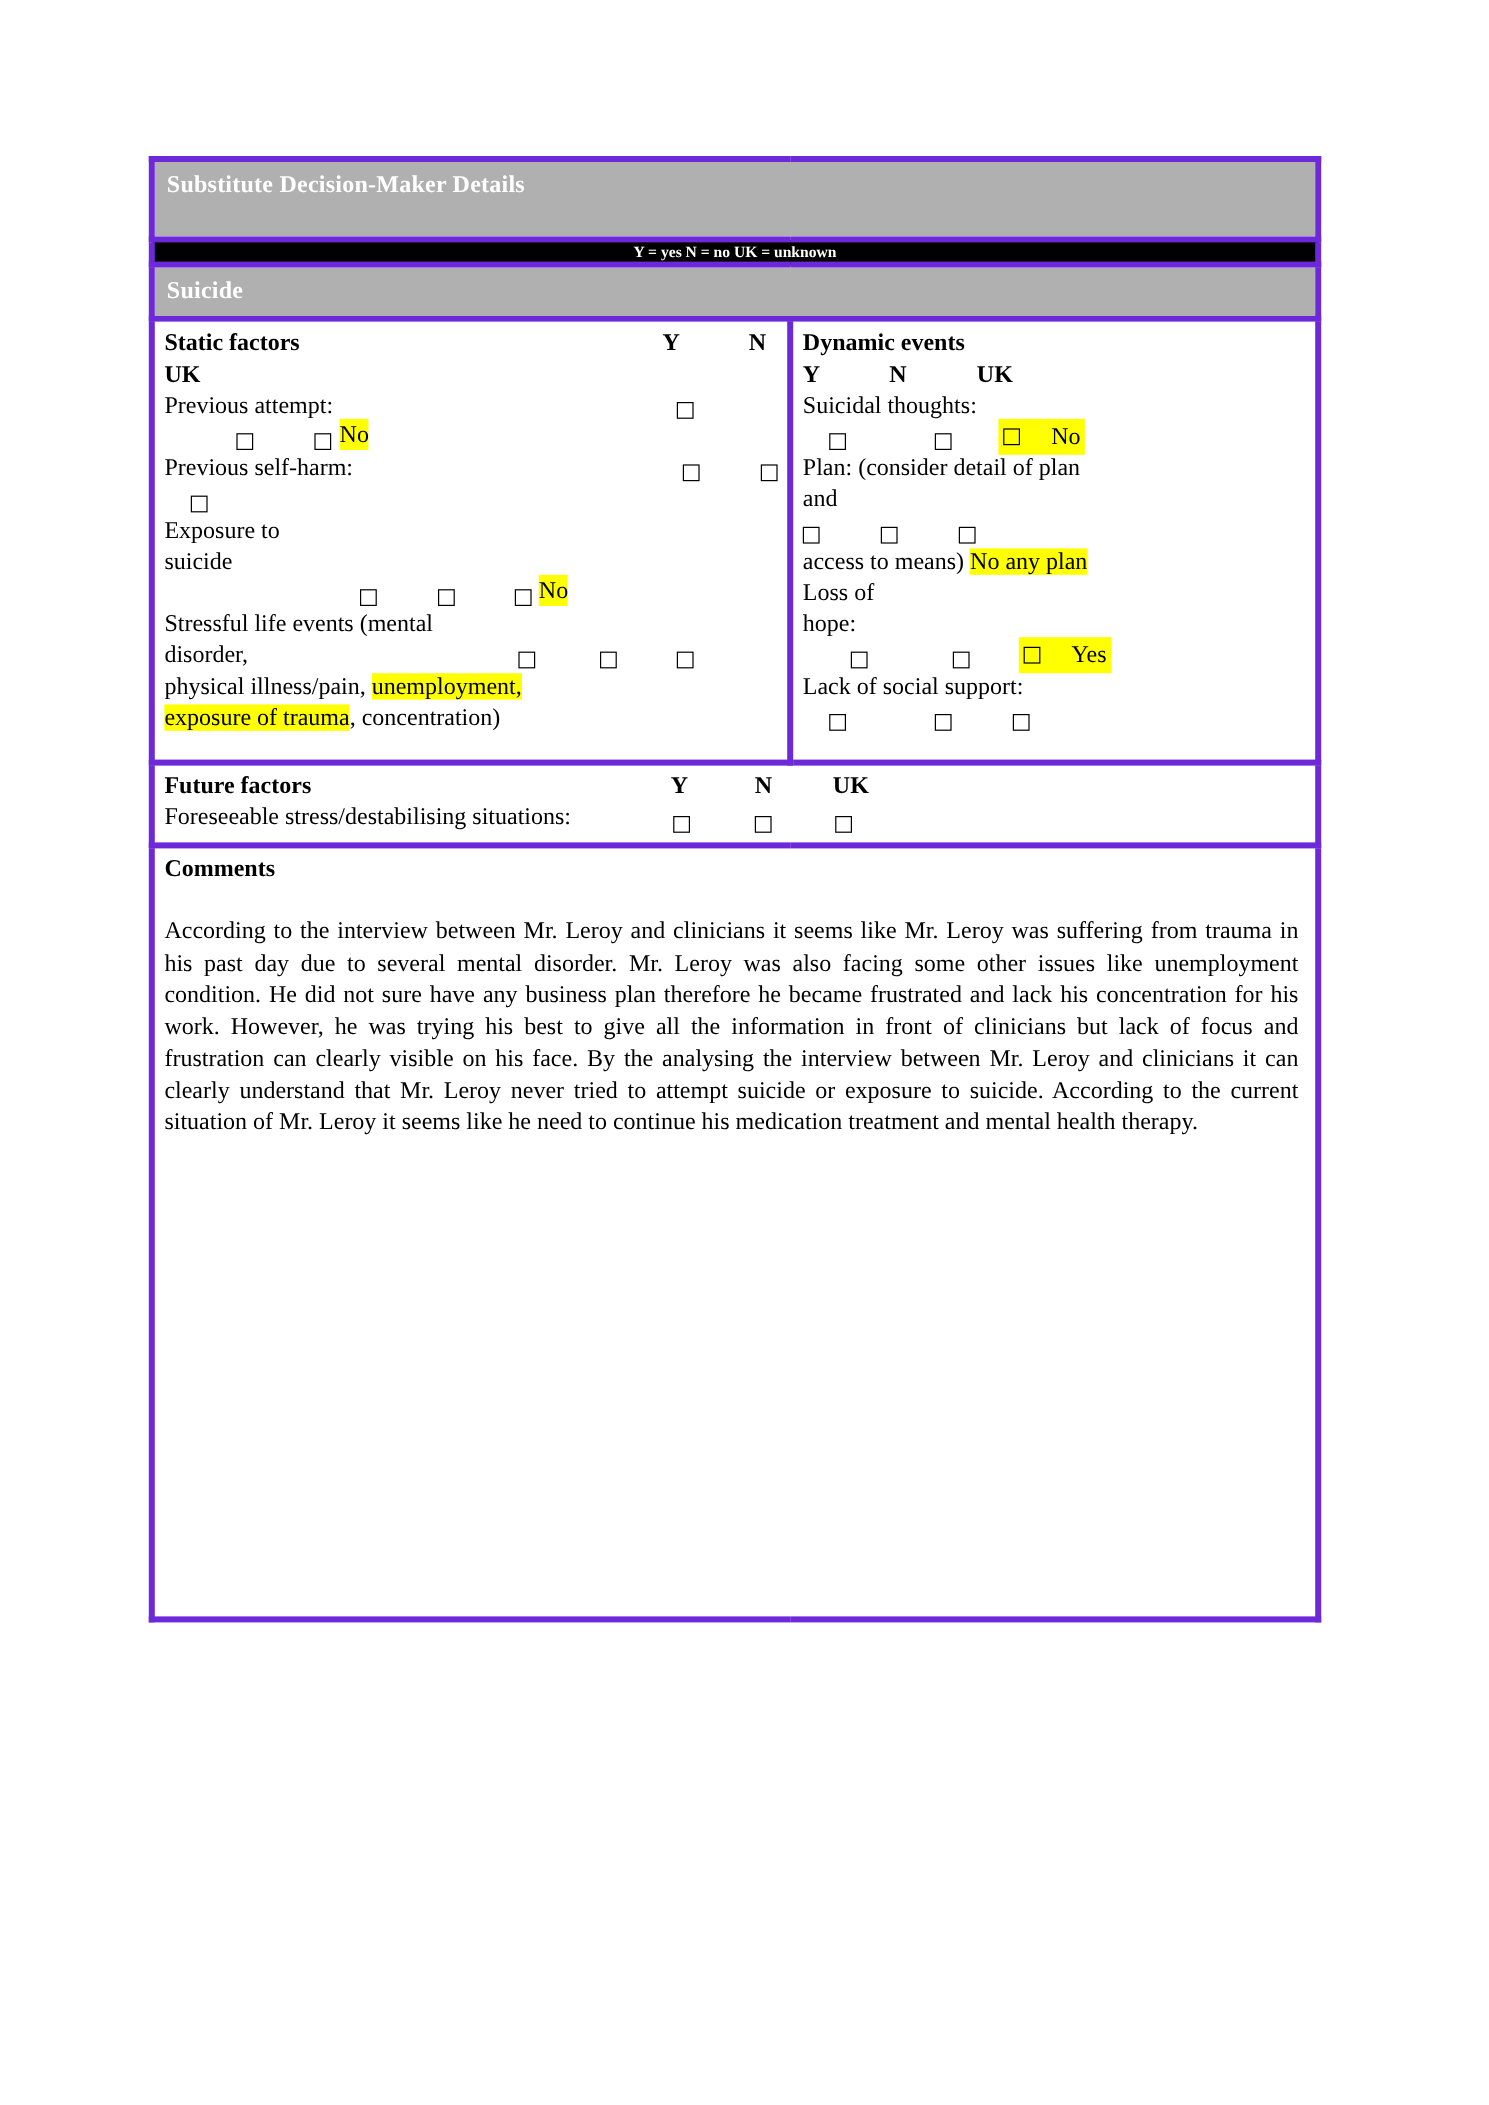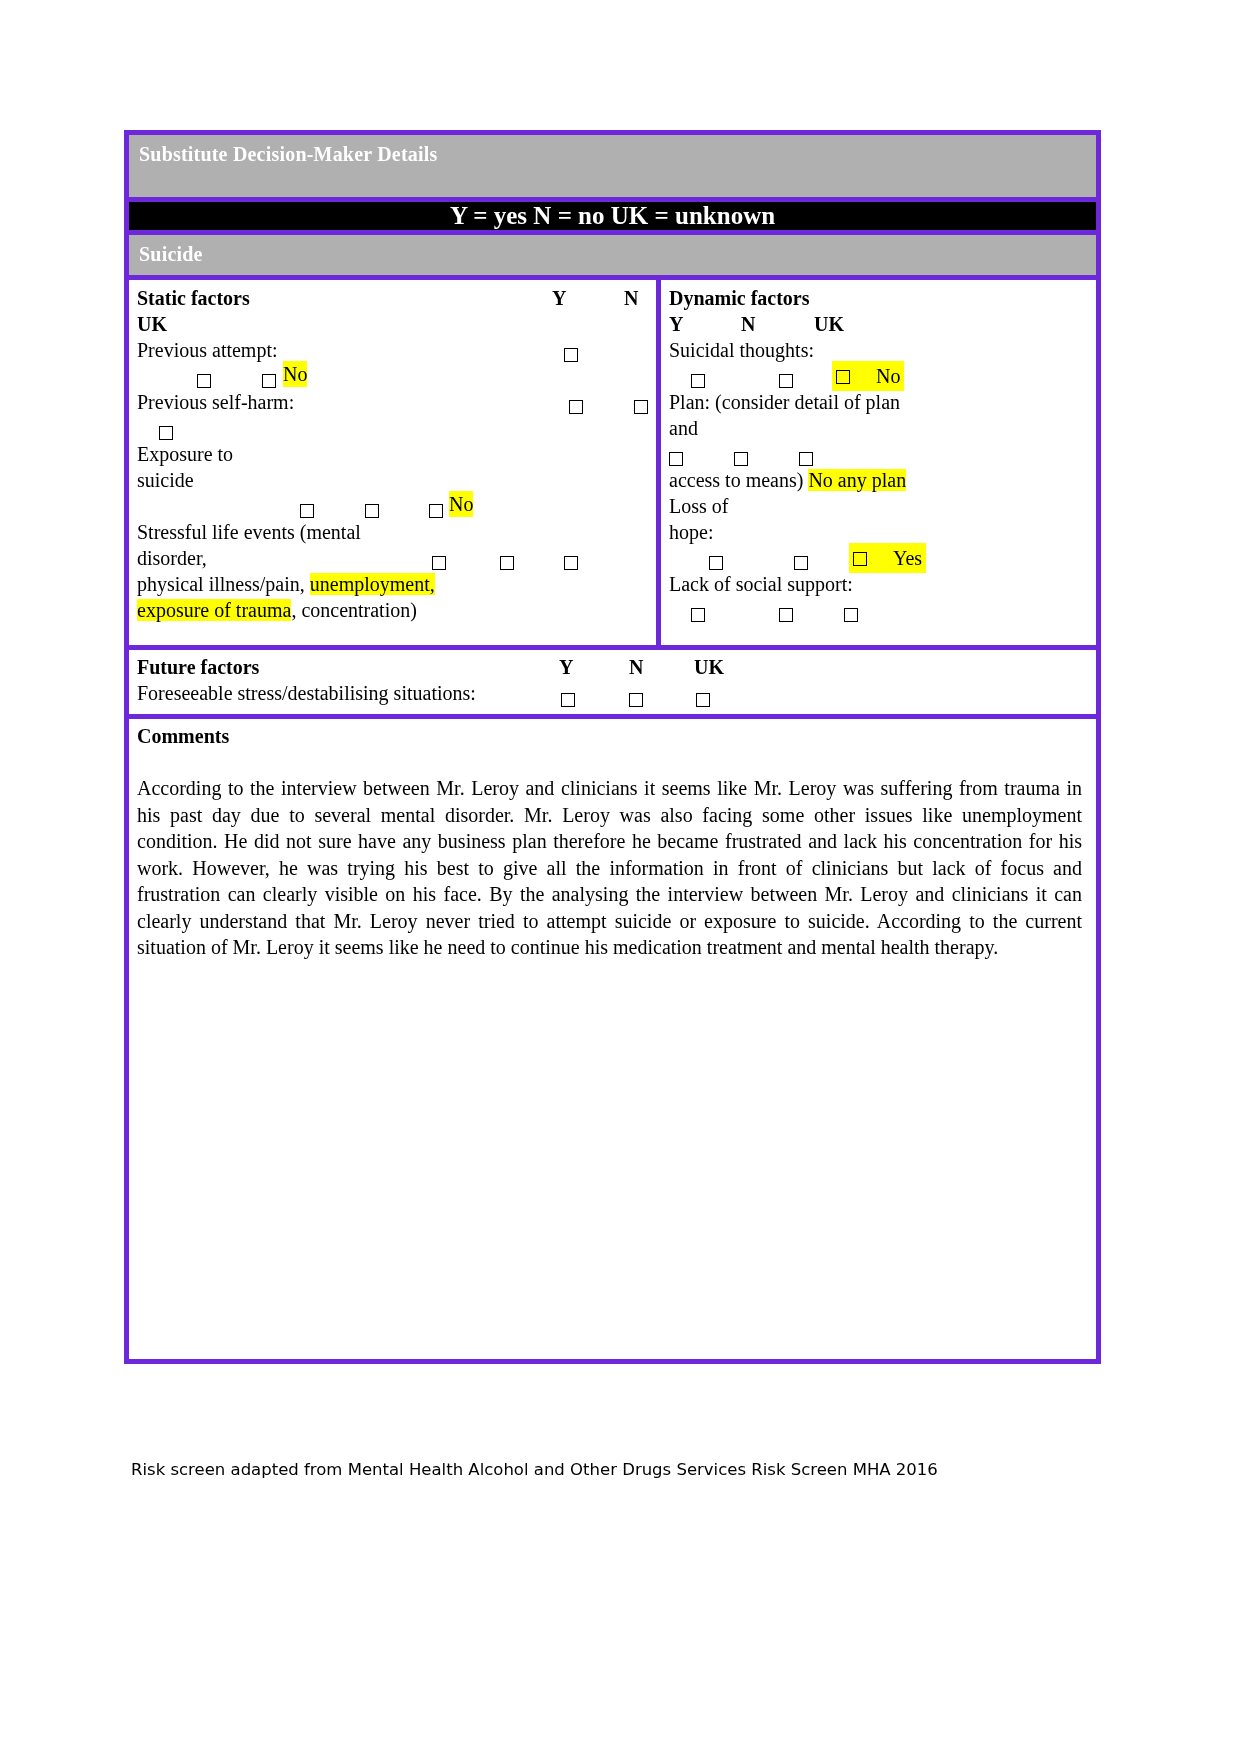"Y = yes N =" .black-bar { font-size: 25px -> 13px }
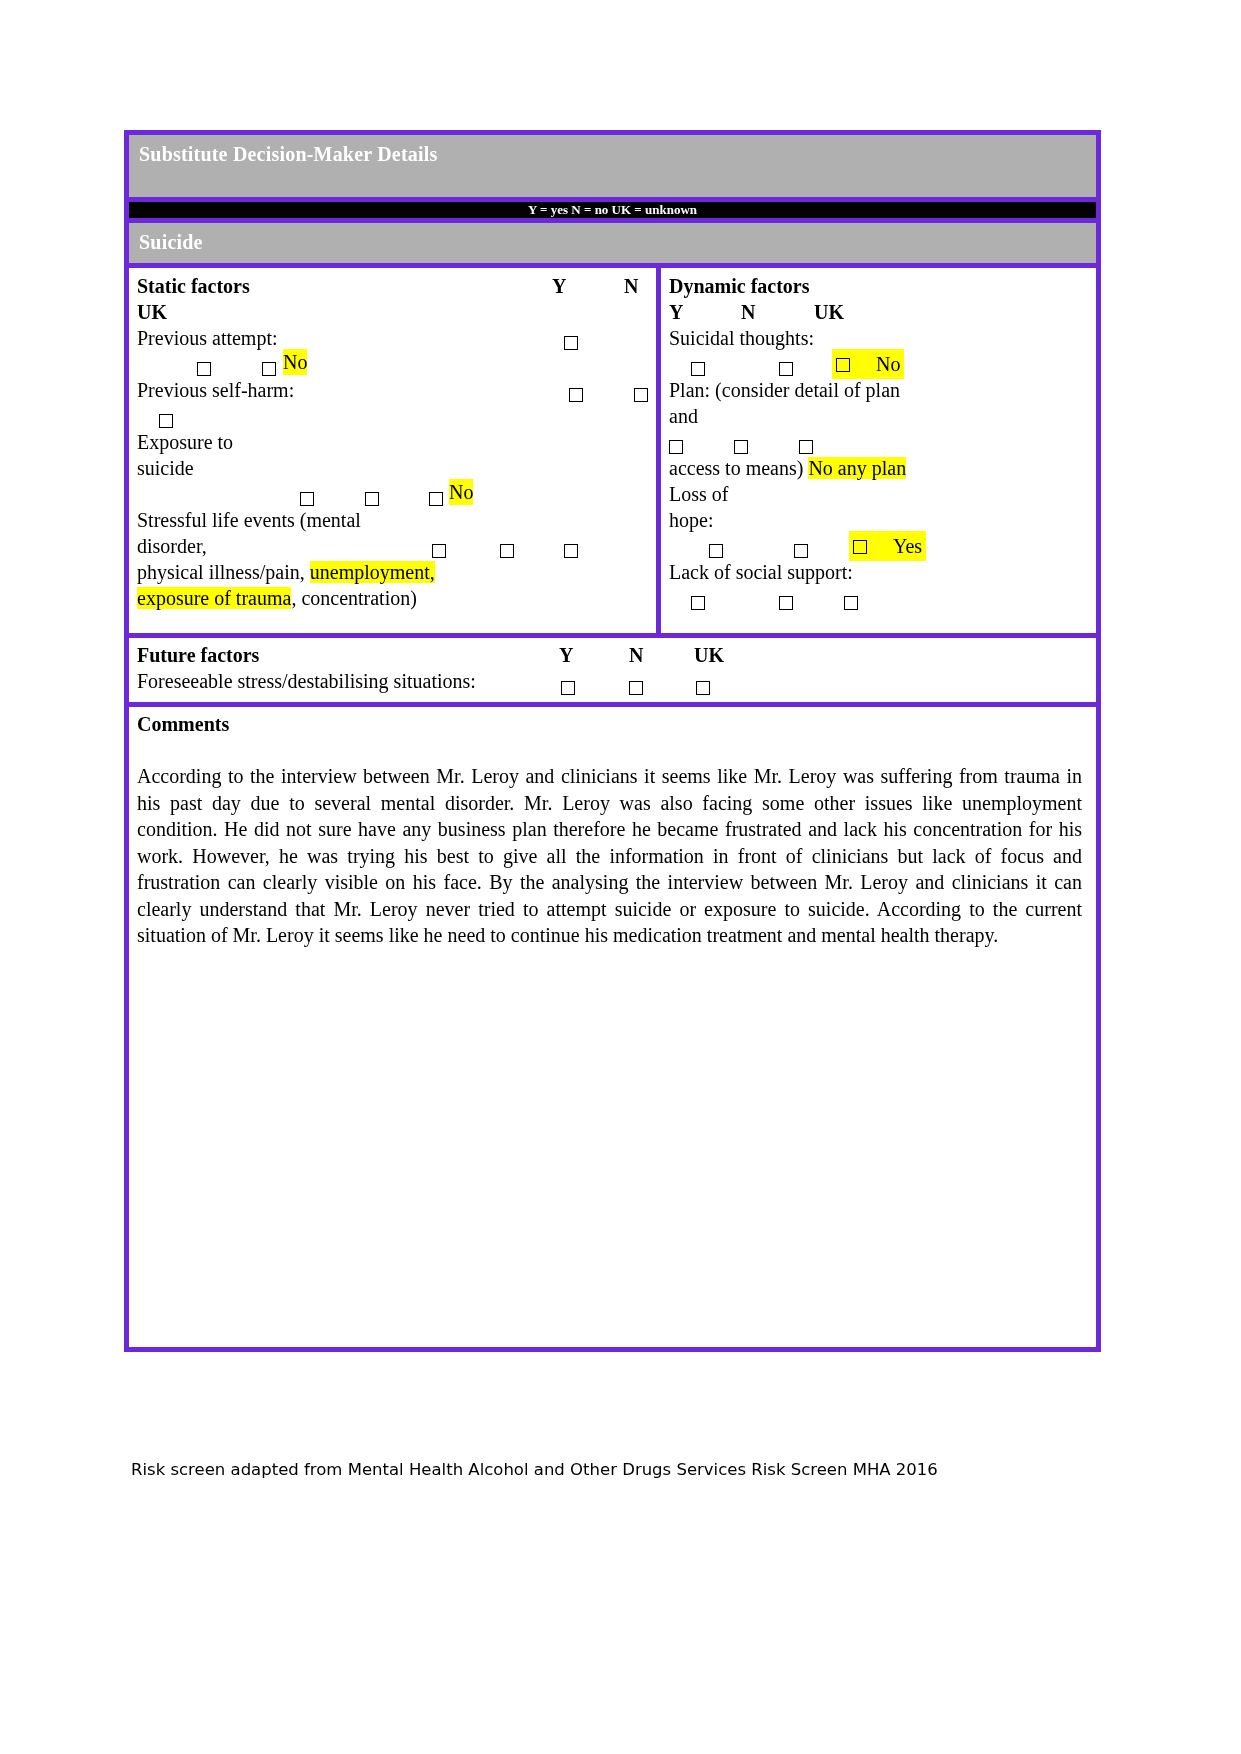"Dynamic factors" span.bold { text: factors -> events }
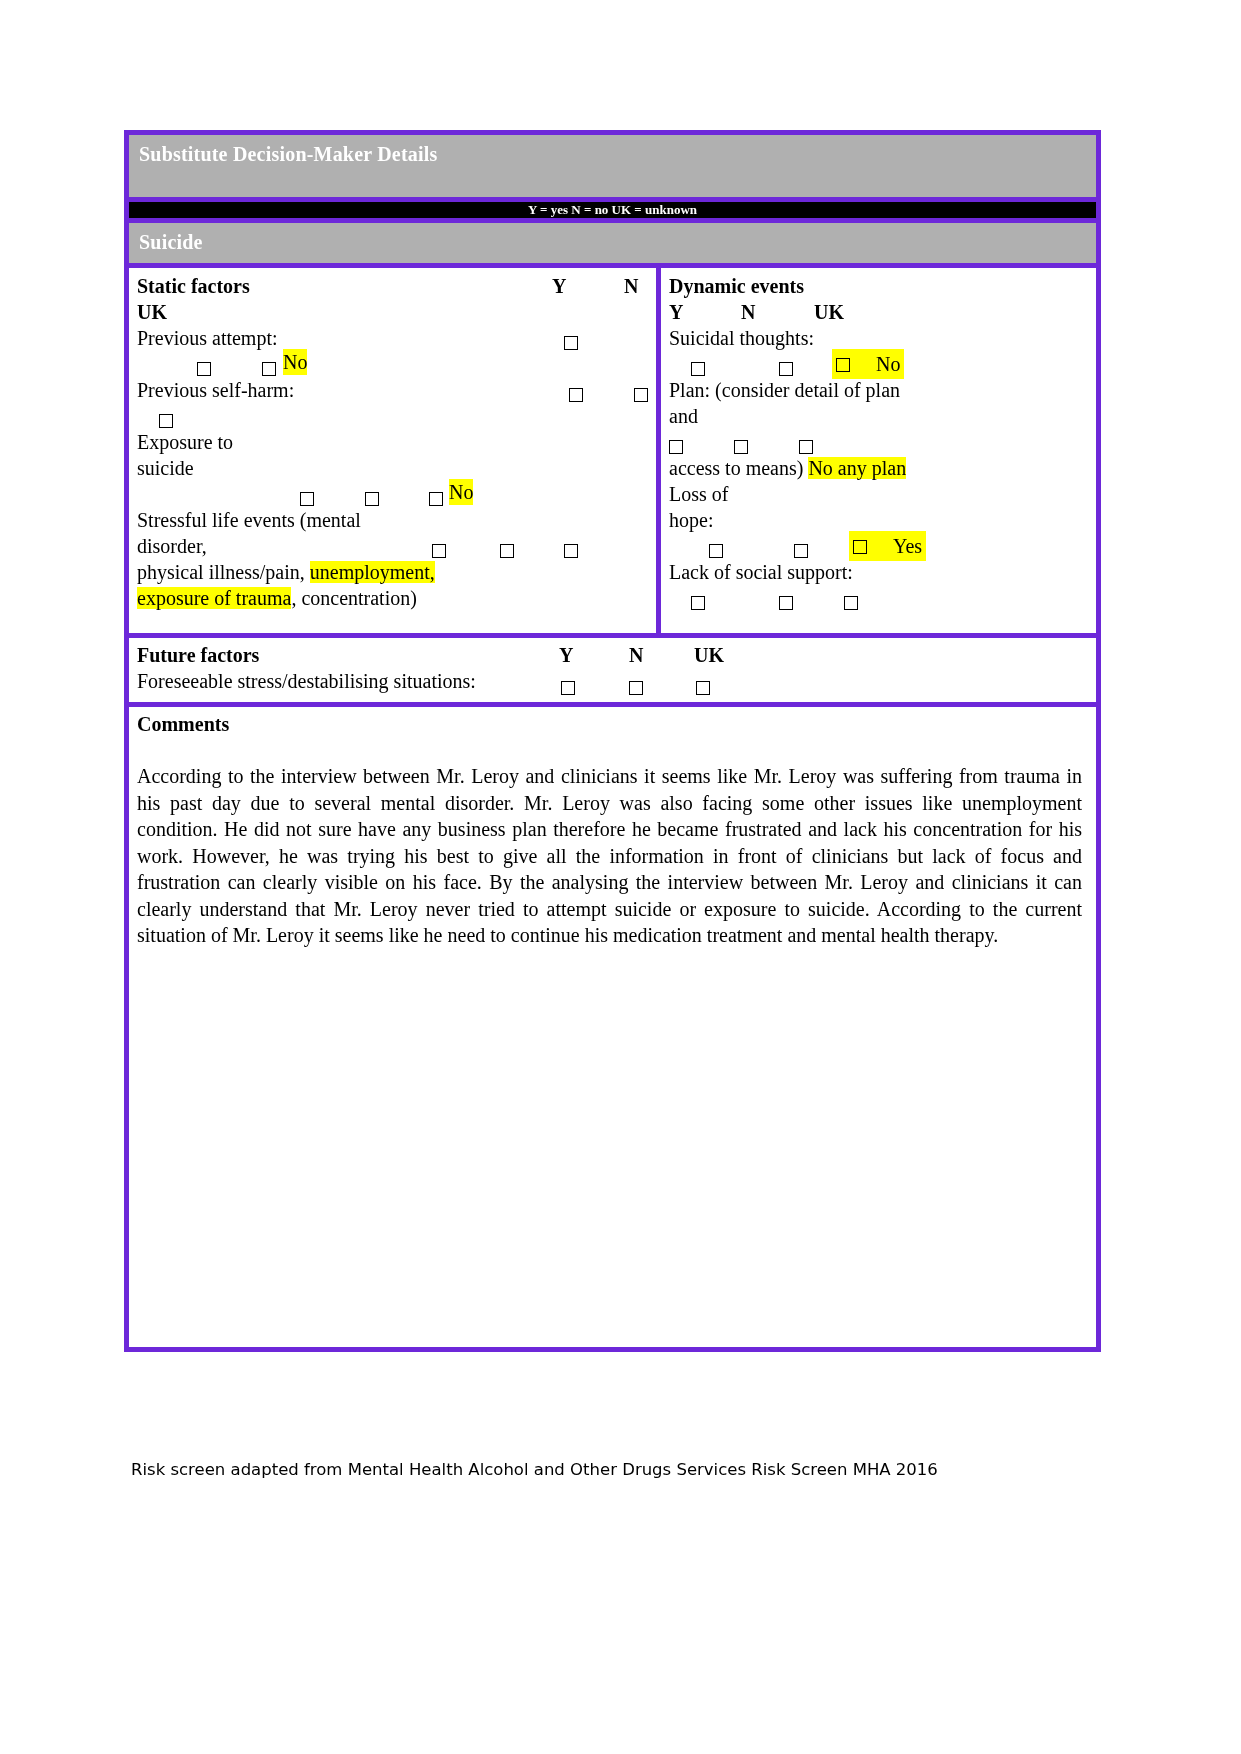"Risk screen adapted from Mental" div { html: <div>Risk screen adapted from Mental Health Alcohol and Other Drugs Services Risk Screen MHA 2016</div> -> none }
